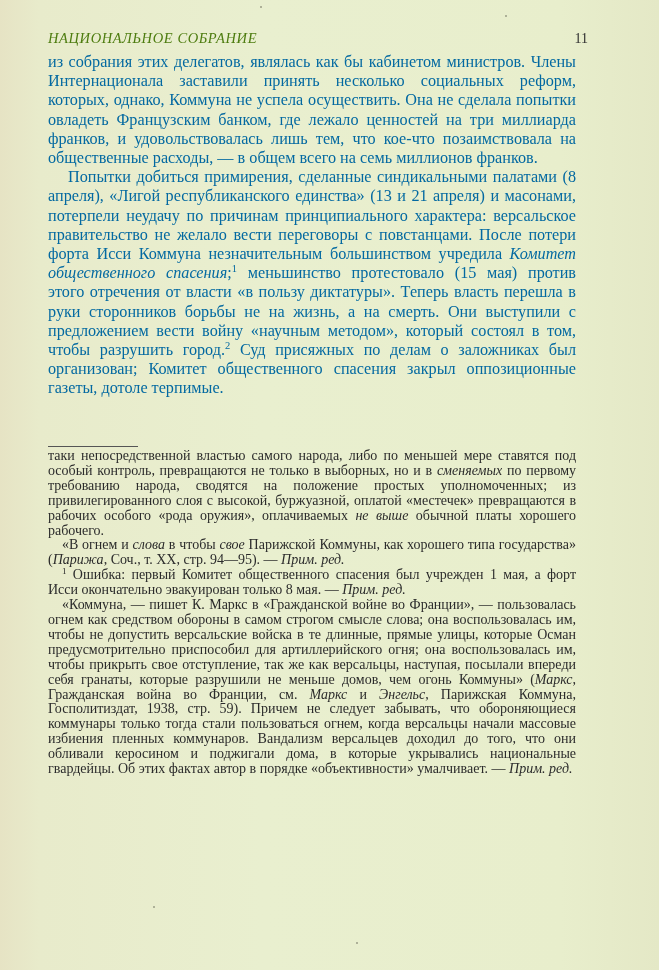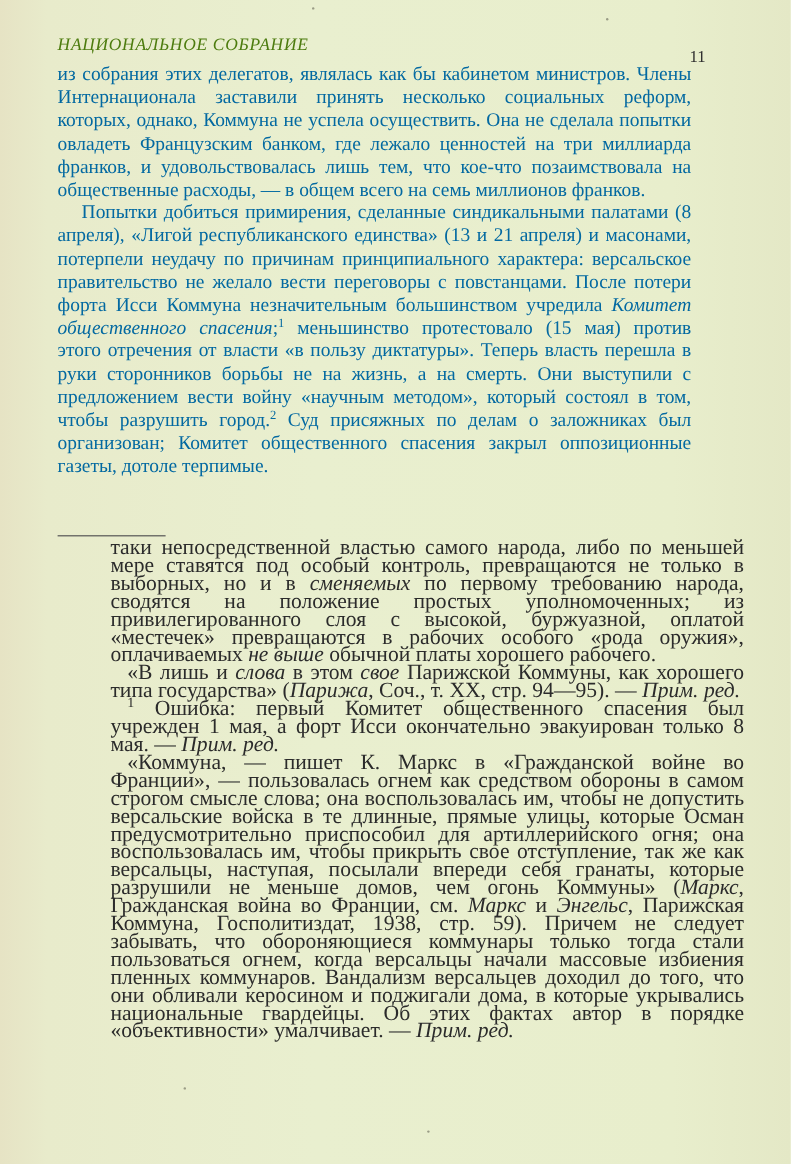"11" .page-number { top: 11px -> 1px }
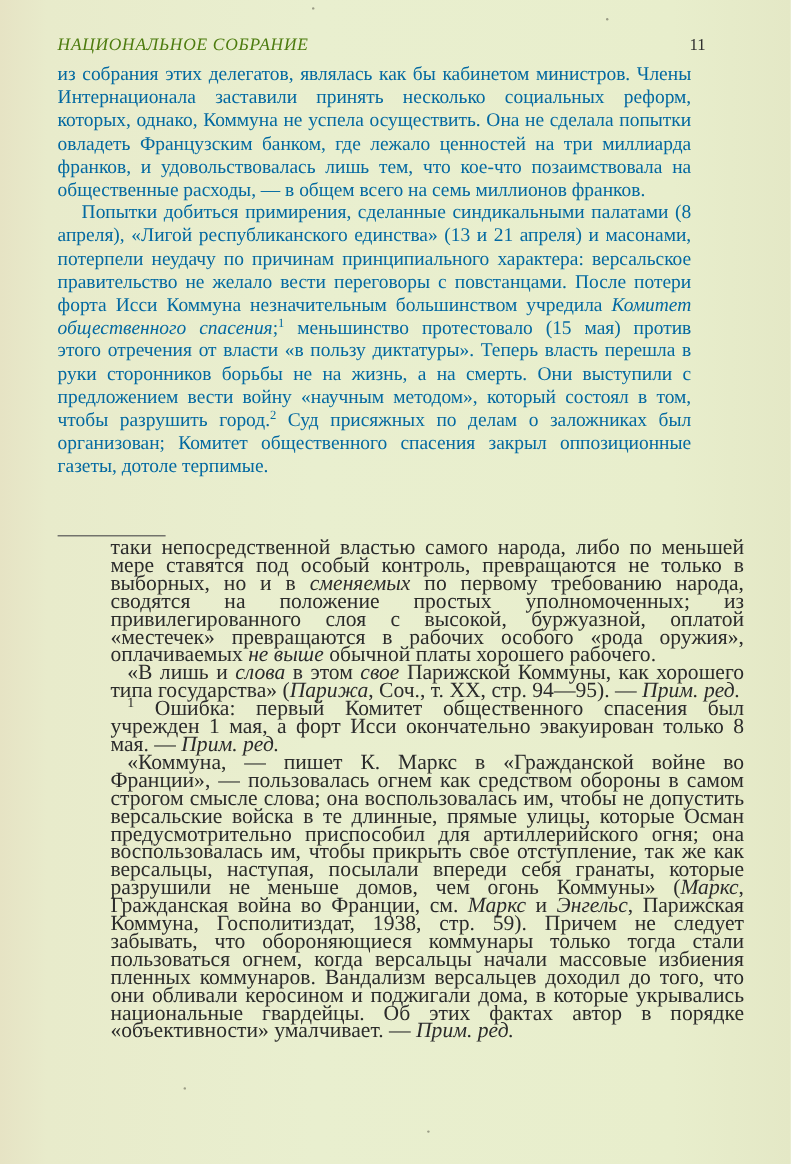"таки непосредственной властью самого" .notes { font-size: 18px -> 14px; margin-left: 44px -> none }
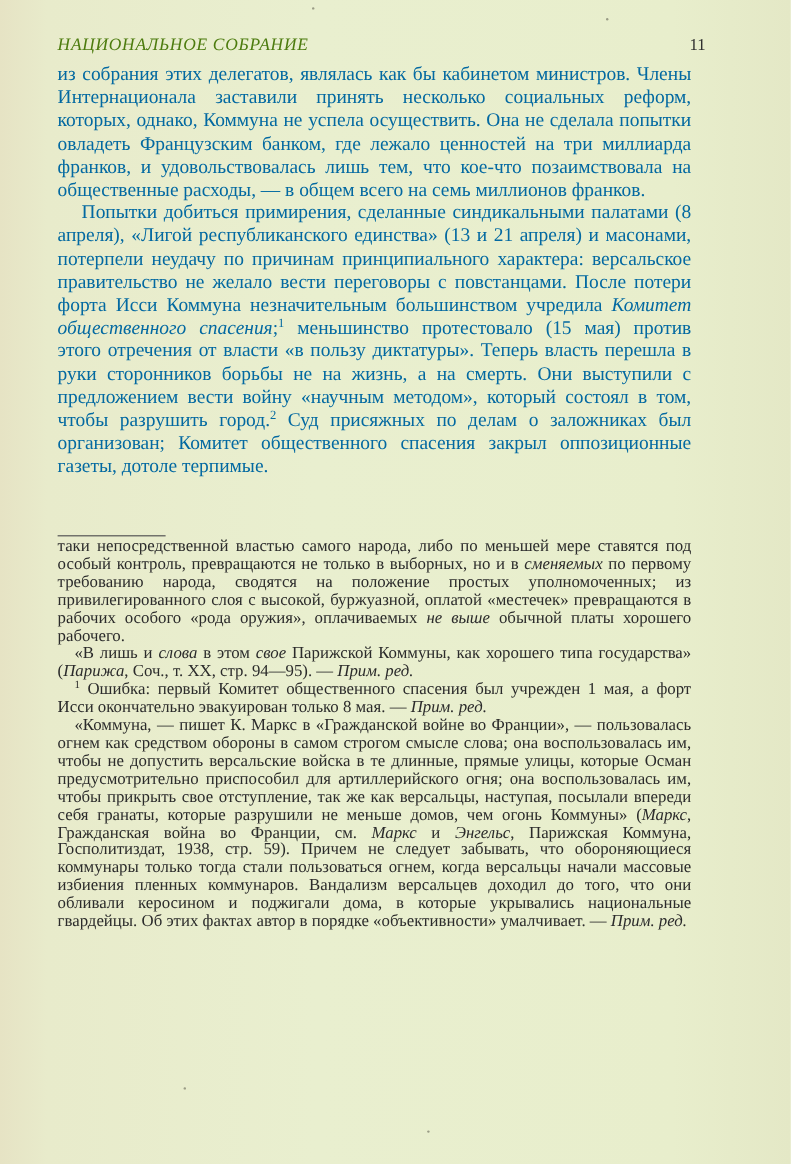"«В лишь и" span { text: лишь -> огнем }
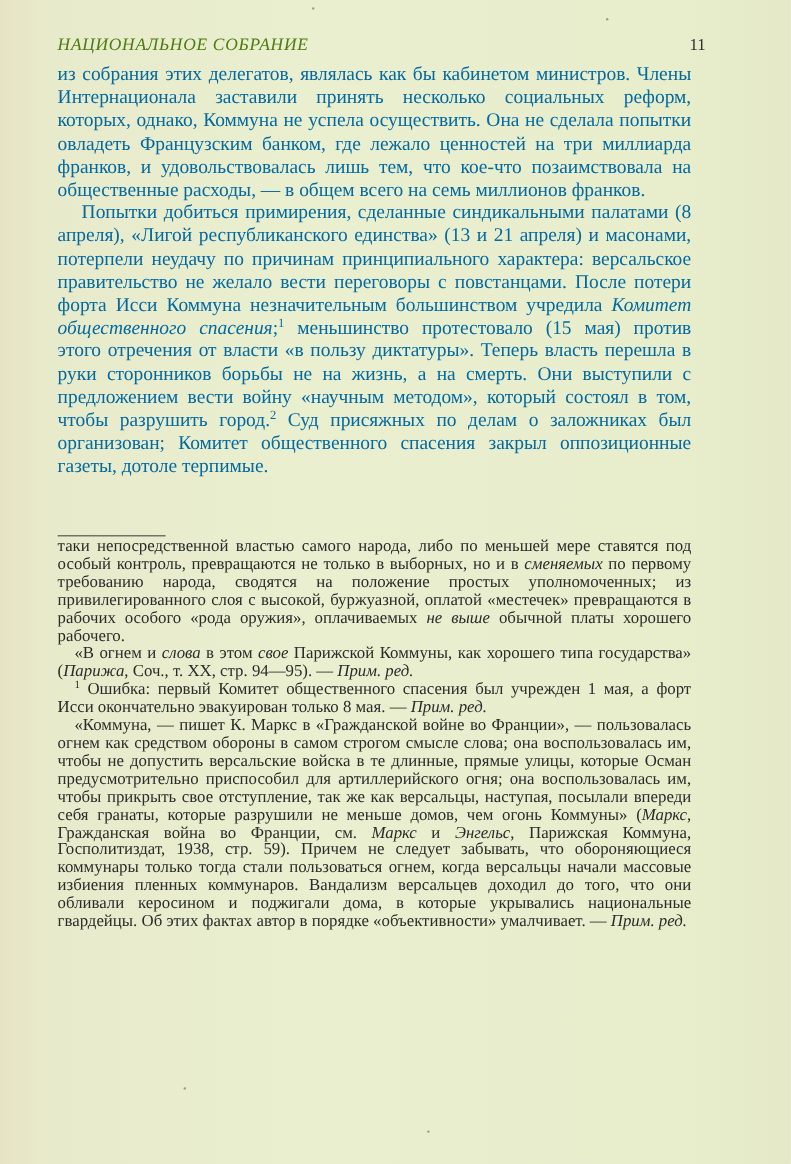"в этом" span { text: этом -> чтобы }
